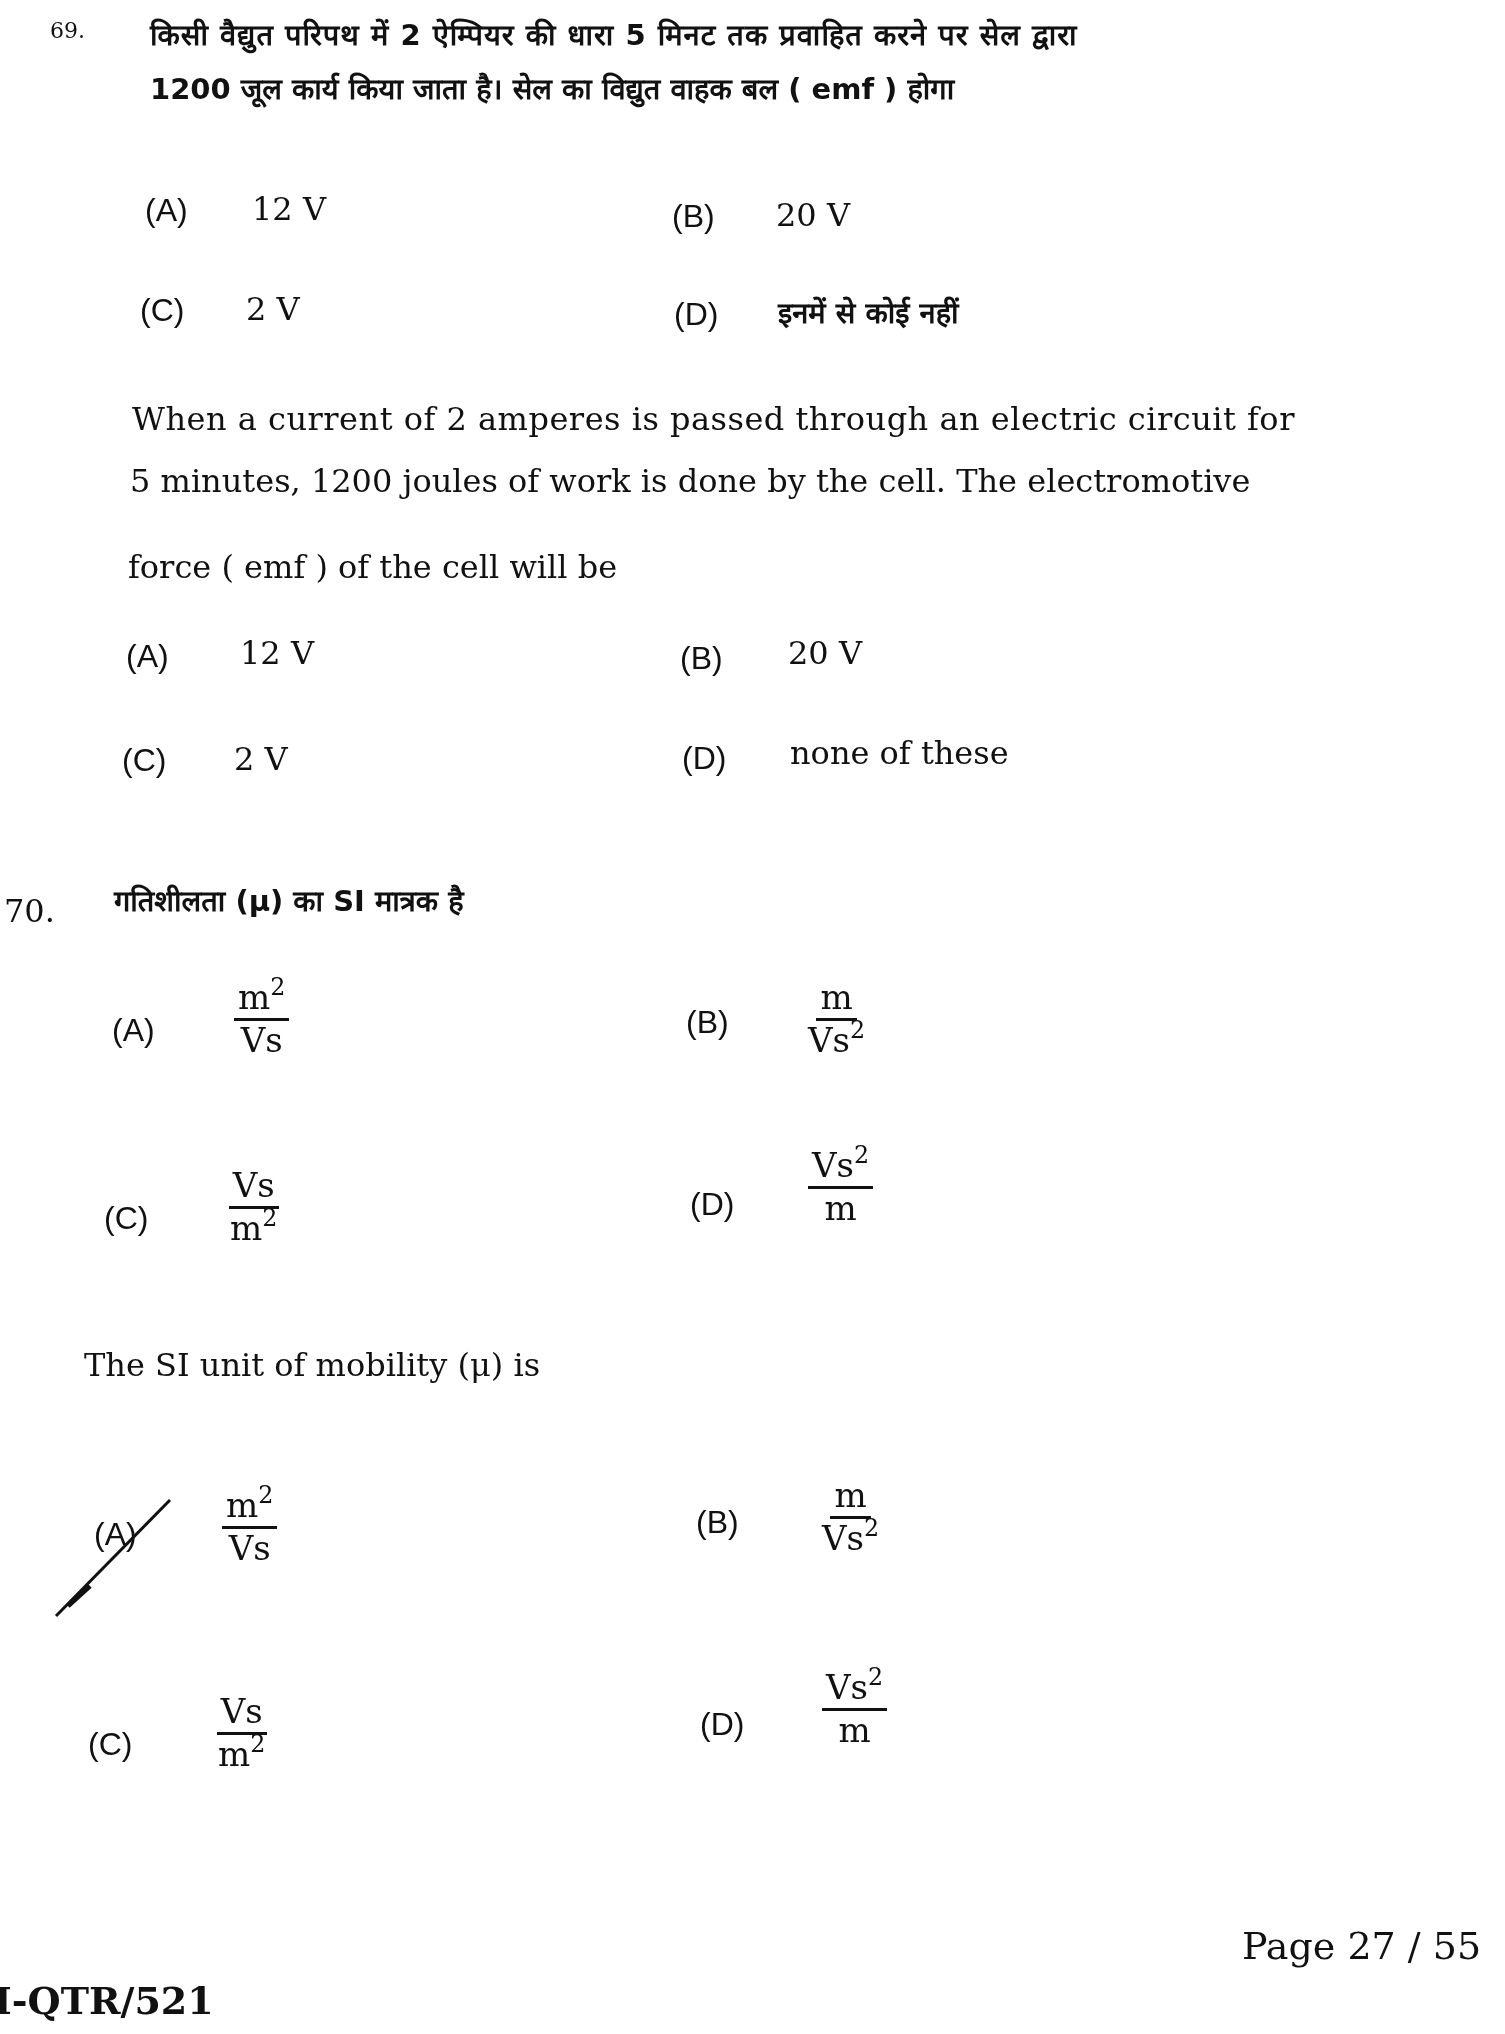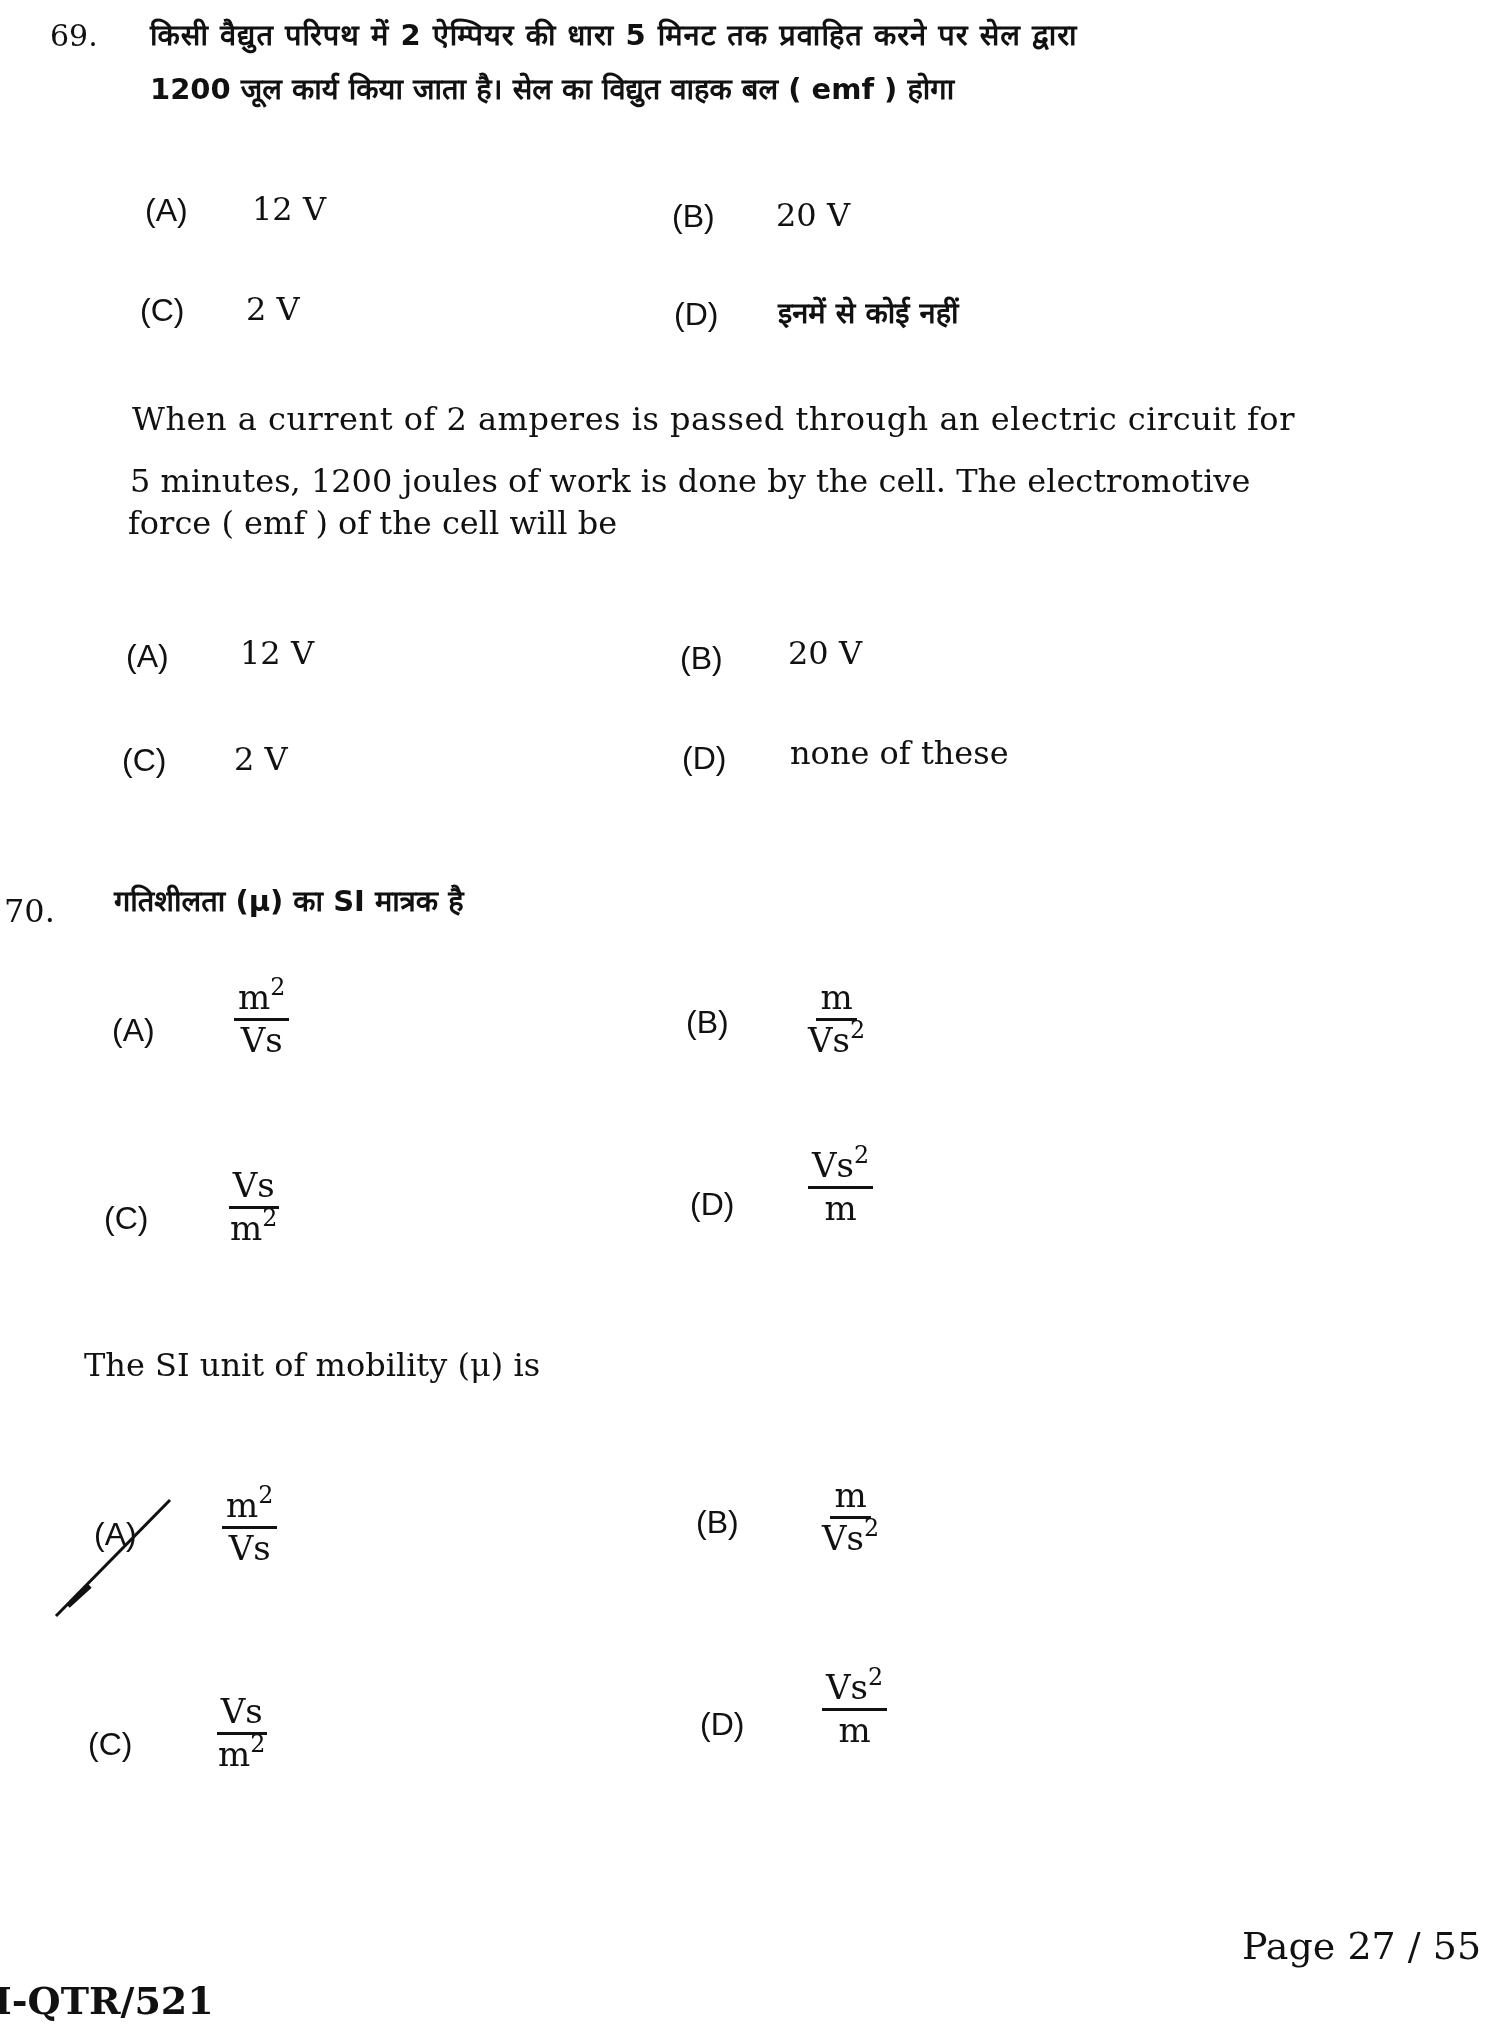"69." .qnum { font-size: 30px -> 22px }
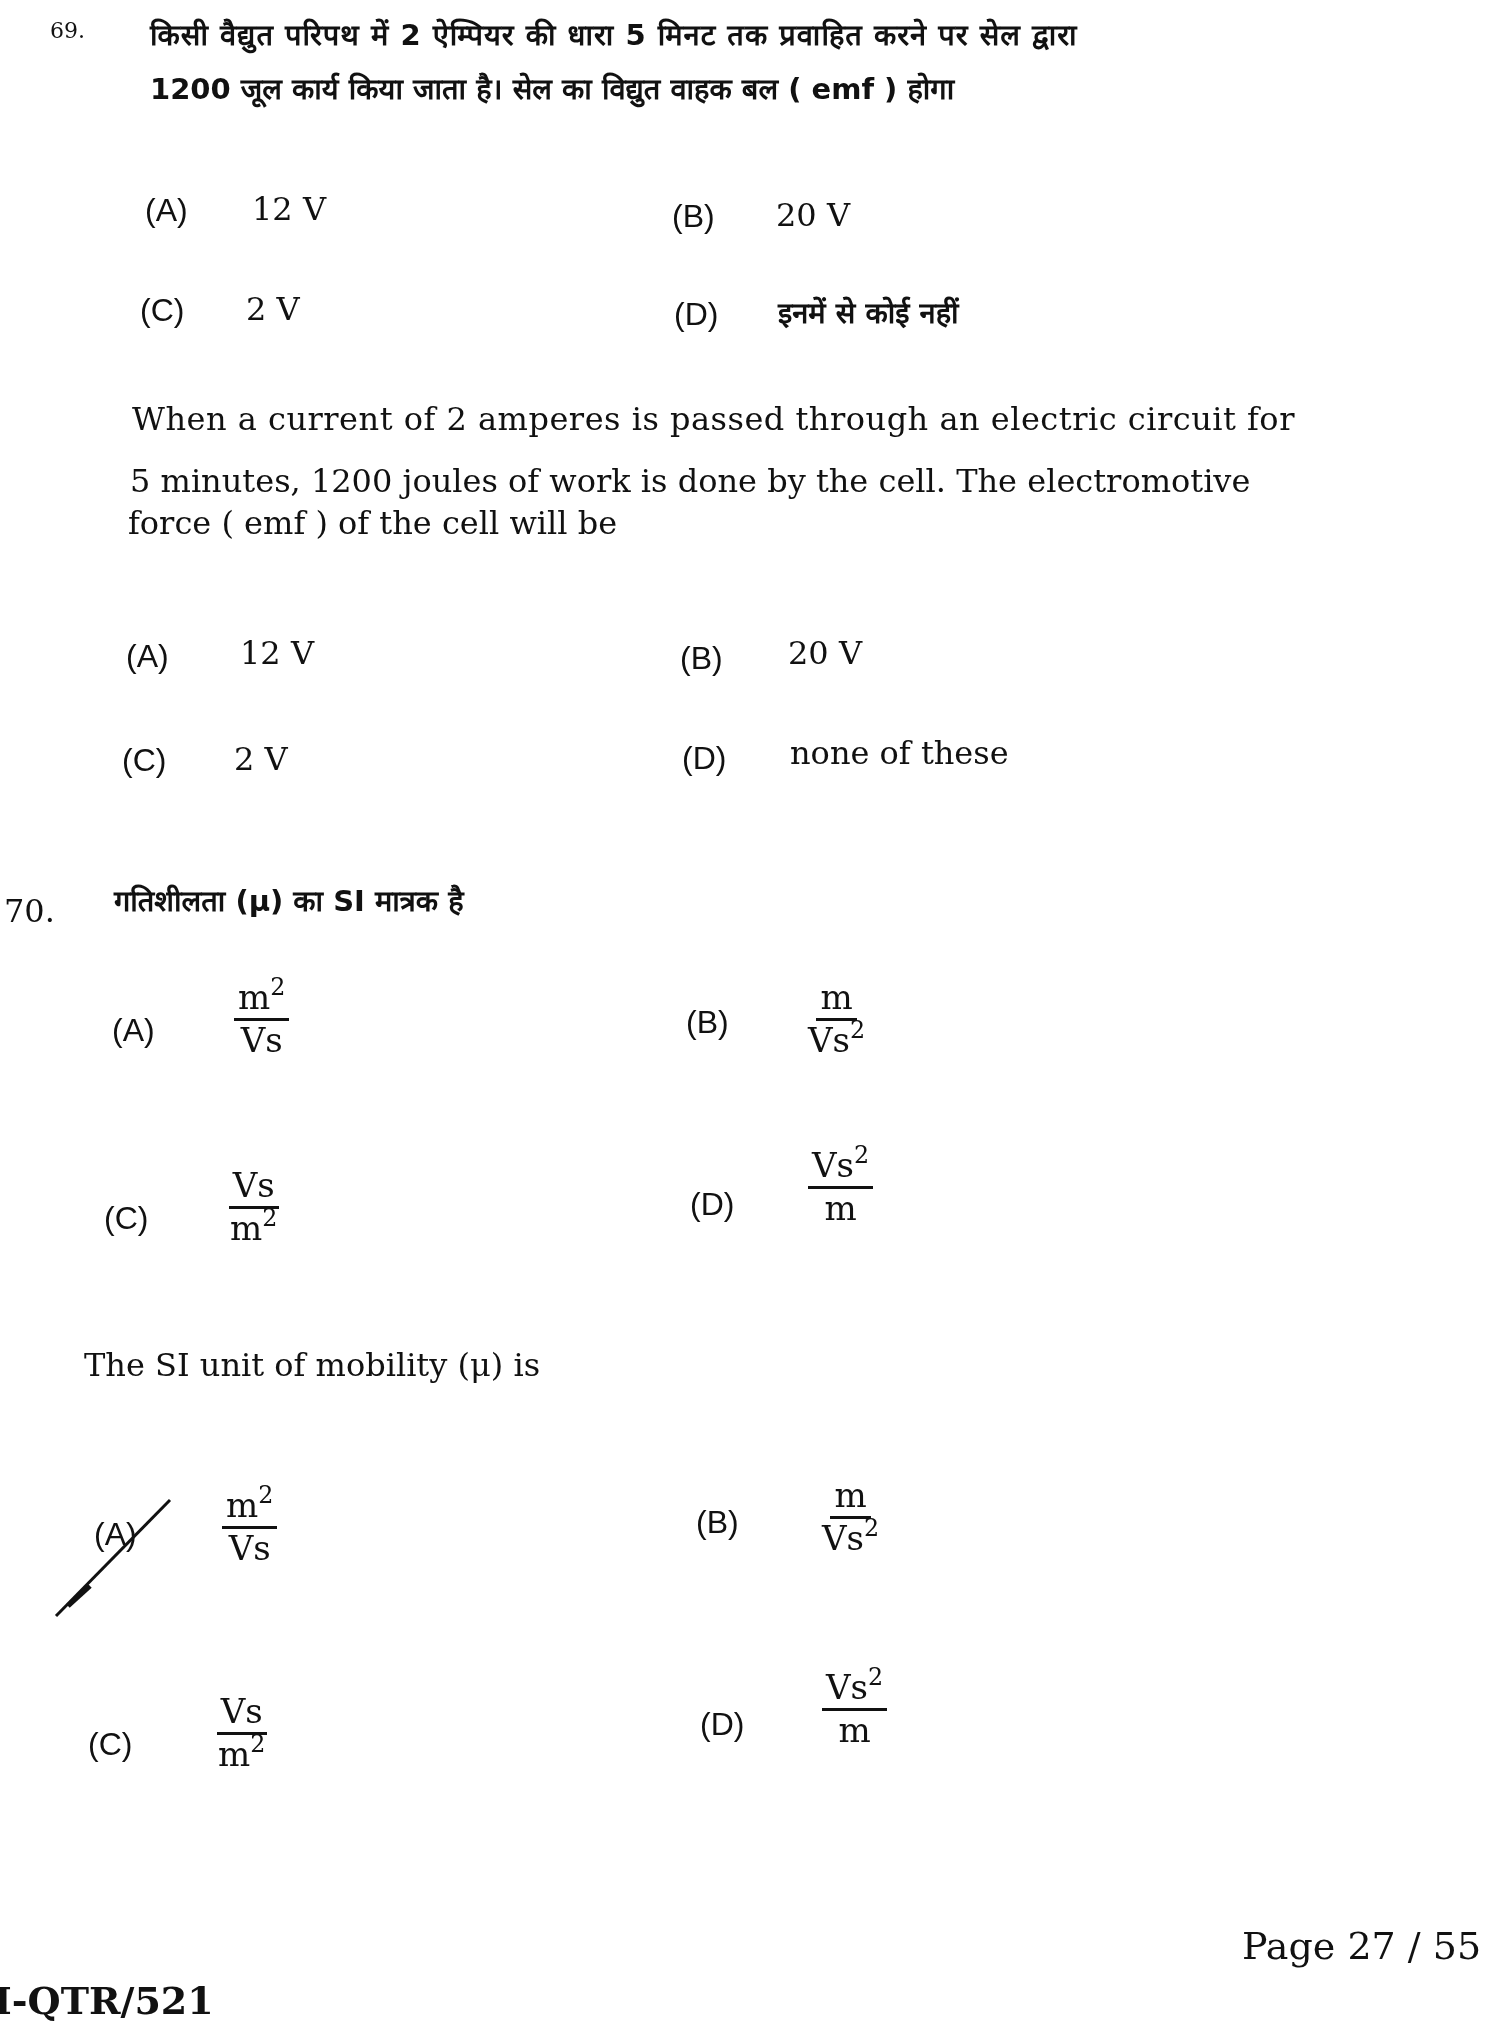"force ( emf ) of" span.abs { top: 504px -> 548px }
